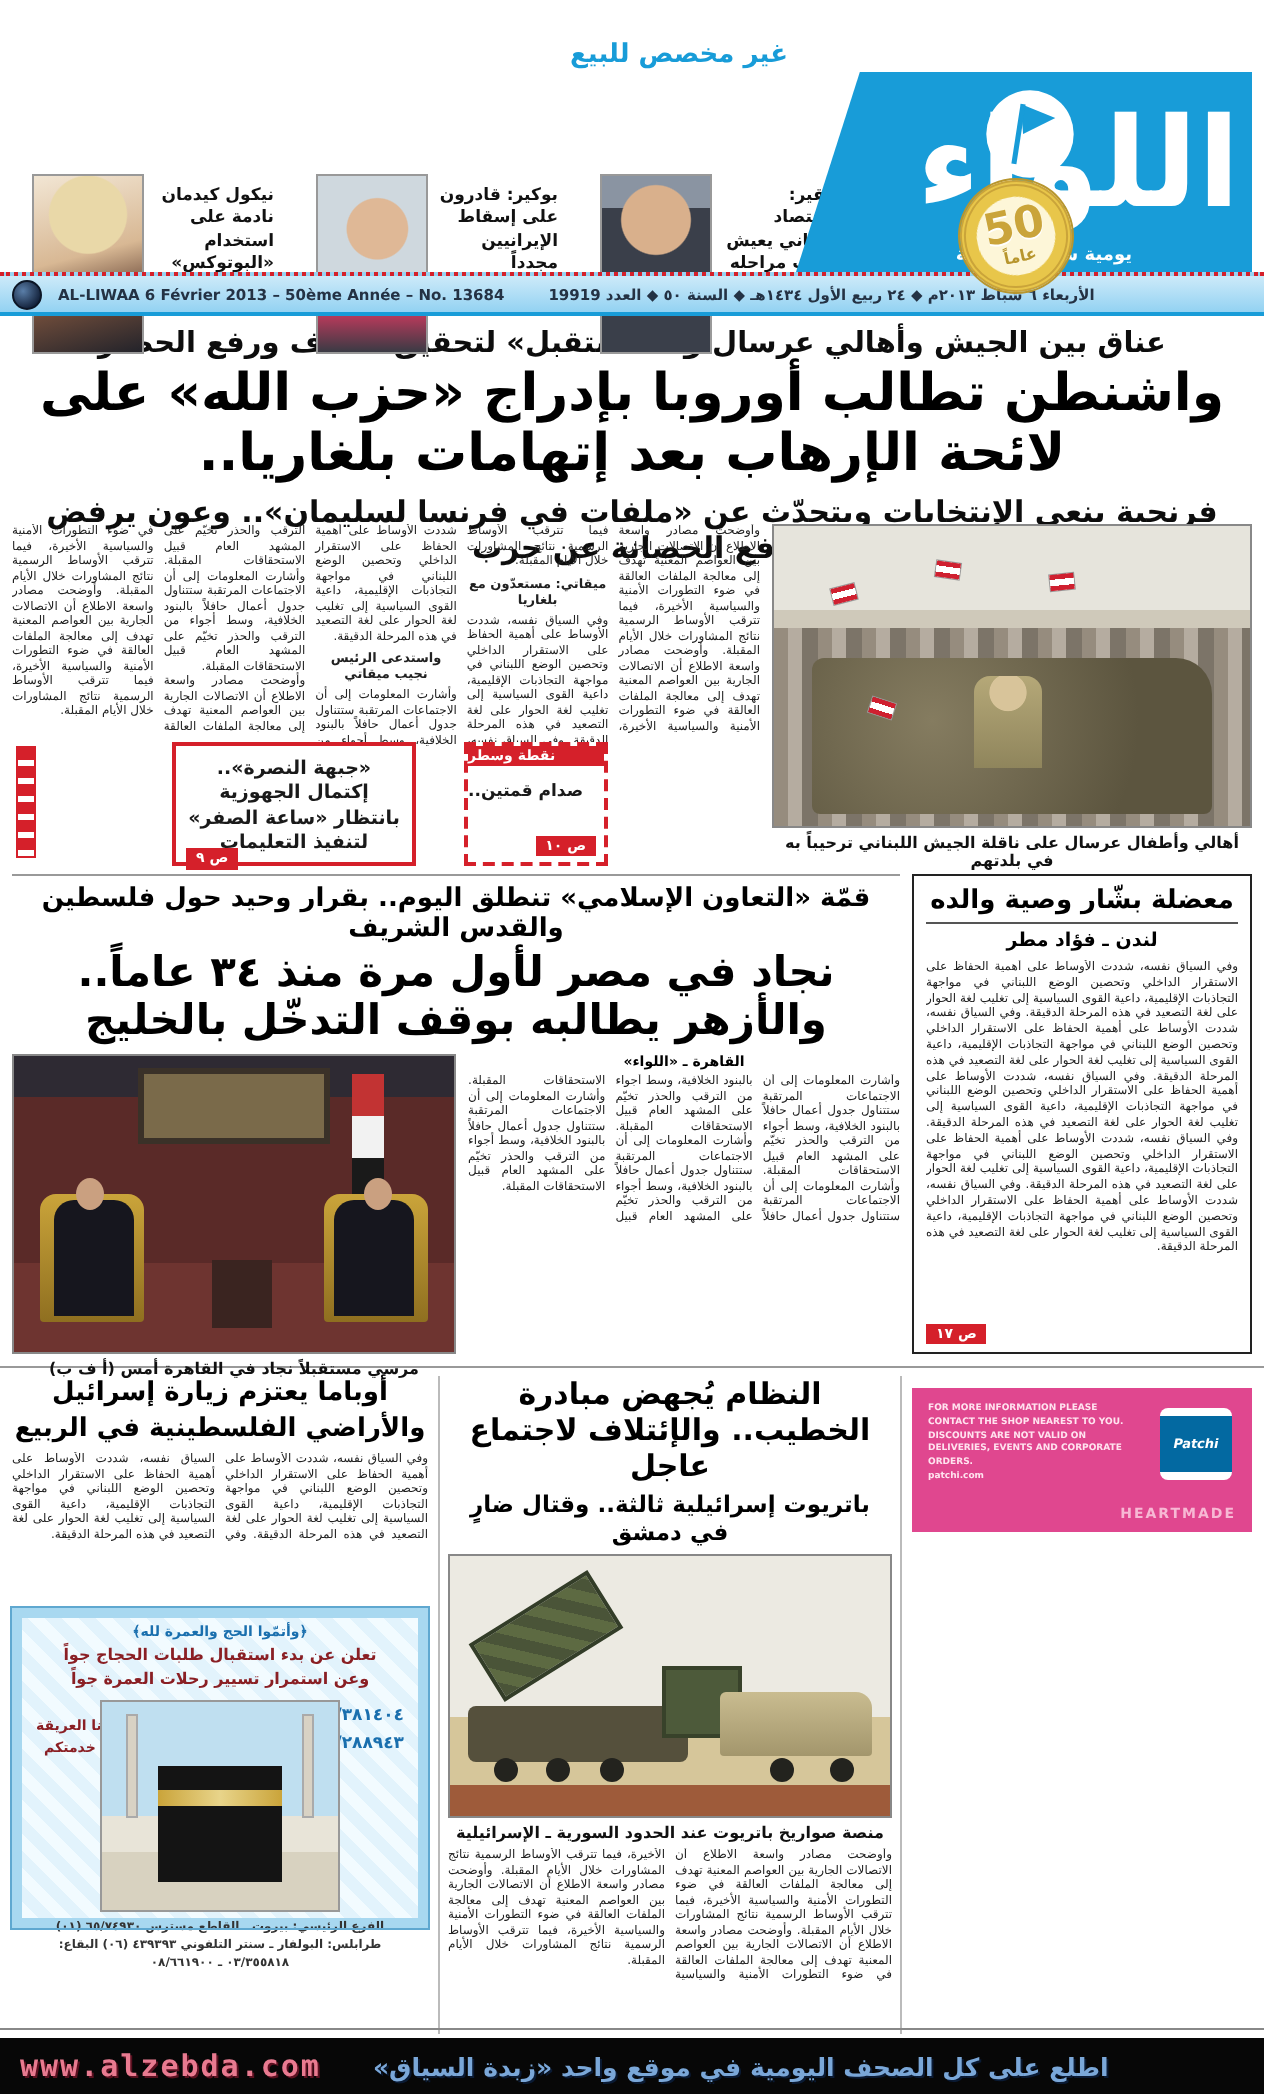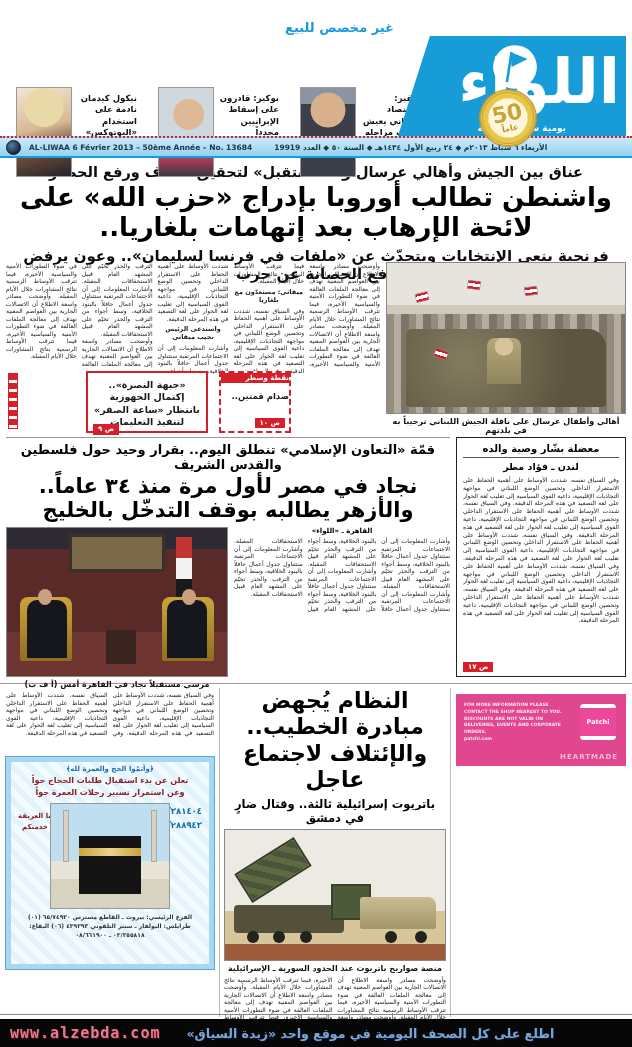"نقطة وسطر" .box-nuqta { right: 89px -> 76px; text-align: right -> left }
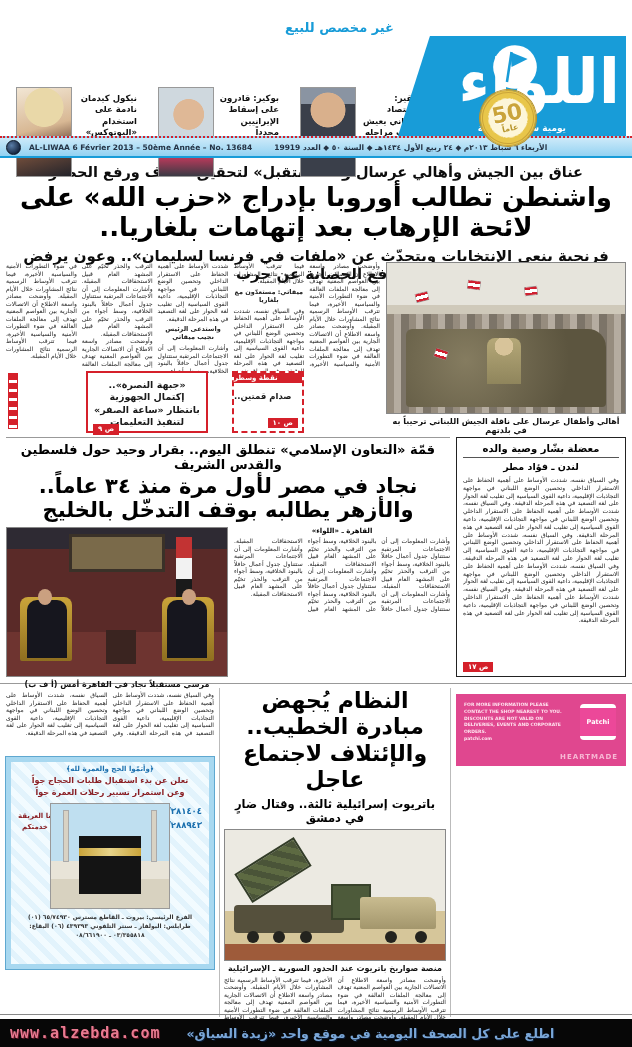"معضلة بشّار وصية والده" .oped-title { font-size: 10px -> 13px }
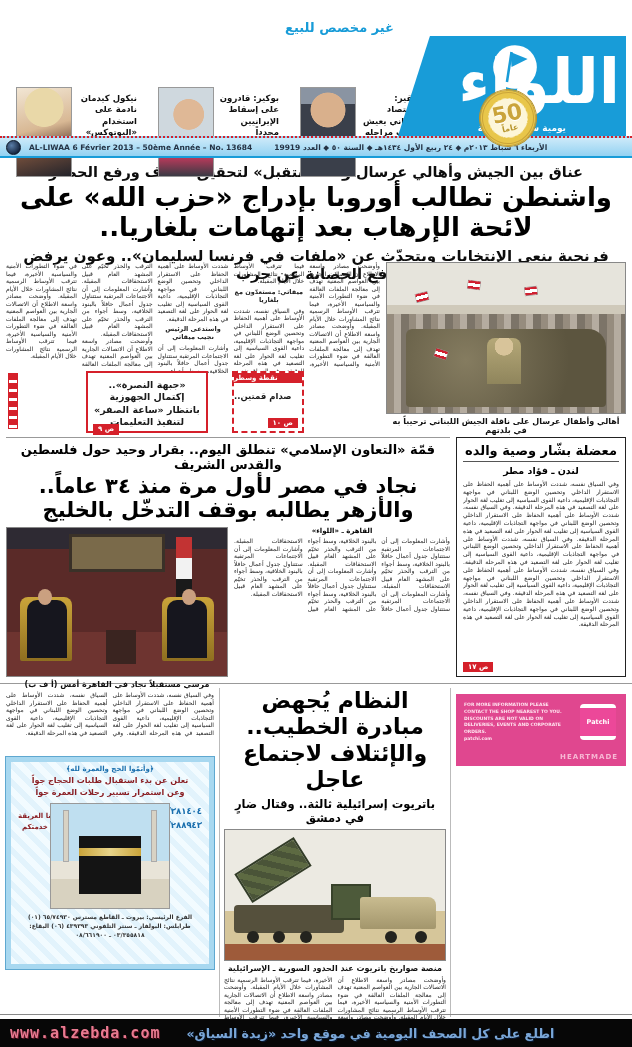"أوباما يعتزم زيارة إسرائيل والأراضي" div.obama-head { html: none -> <div>أوباما يعتزم زيارة إسرائيل والأراضي الفلسطينية في الربيع</div> }
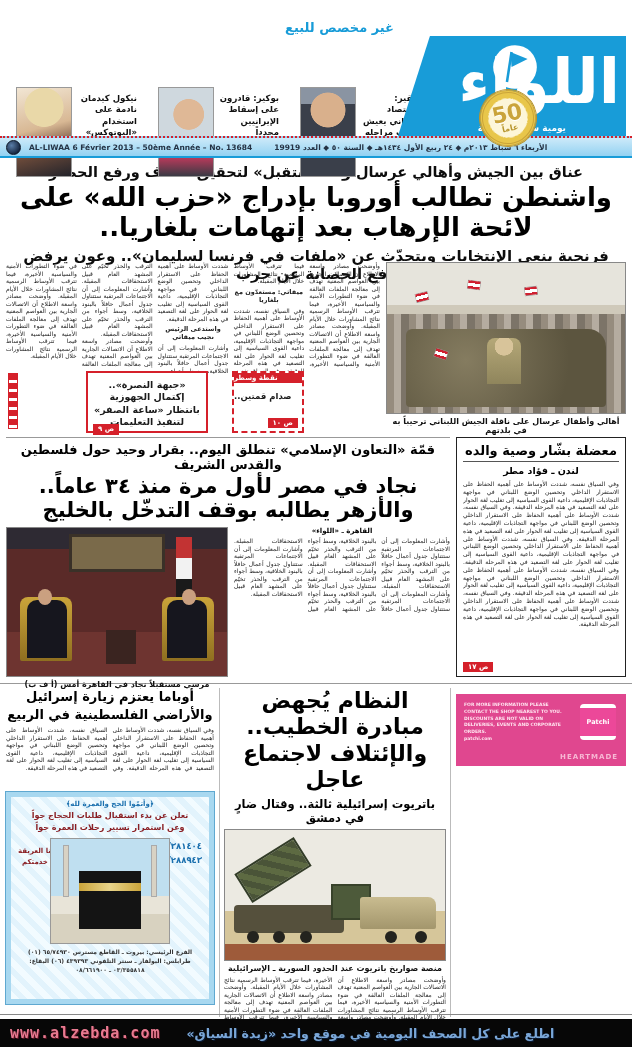"النظام يُجهض مبادرة الخطيب.. والإئتلاف" .syria-head { font-size: 22px -> 15px }
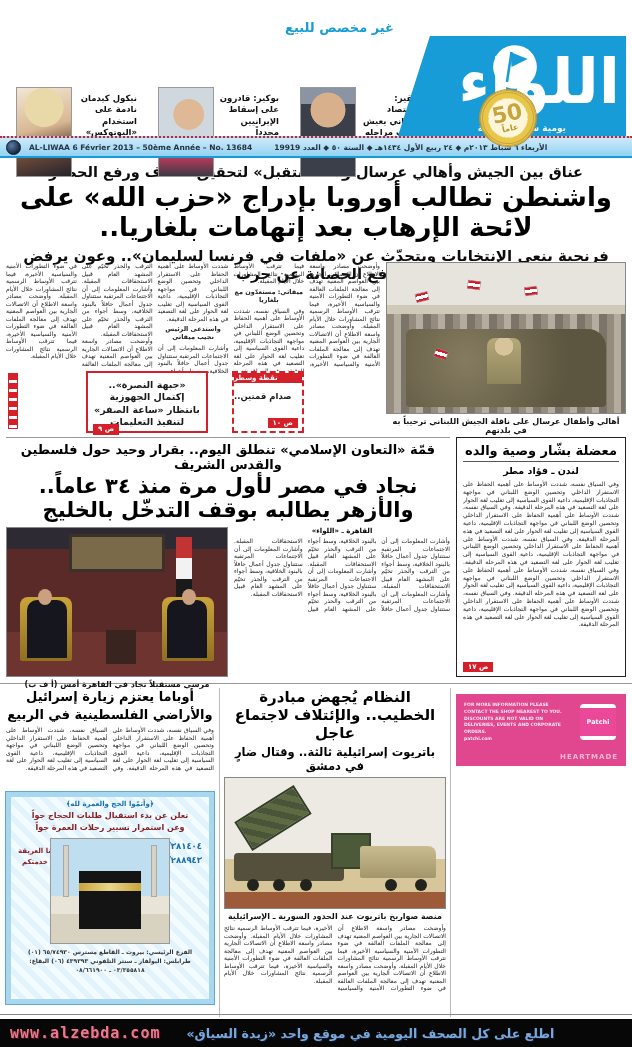"Patchi" .patchi-logo-in { background: #ec4899 -> #0369a1; font-style: none -> italic }
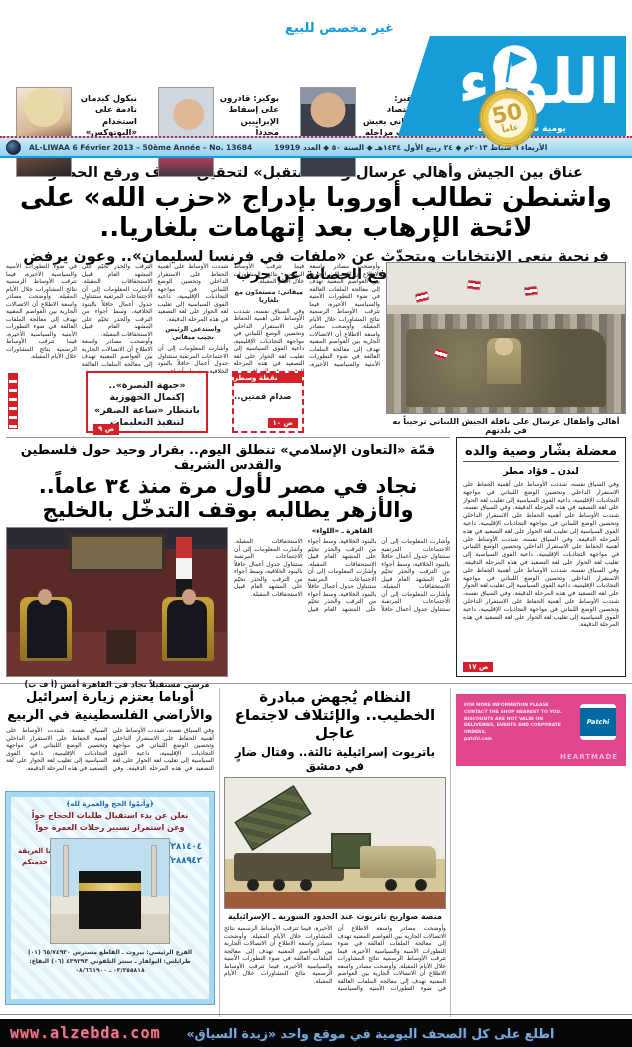"﴿وأتمّوا الحج والعمرة لله﴾" .kaaba-ad { height: 212px -> 160px; margin-top: 8px -> 20px }
